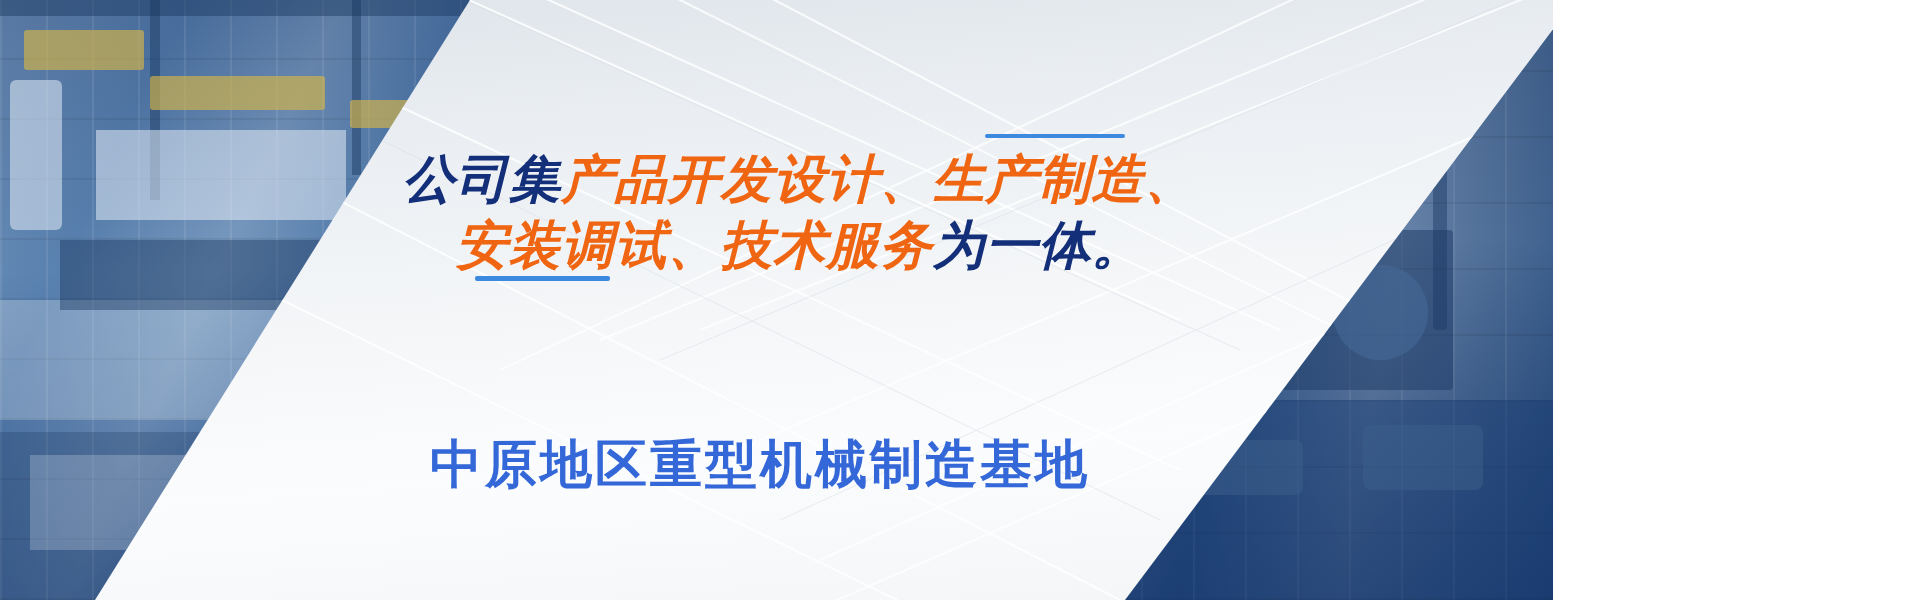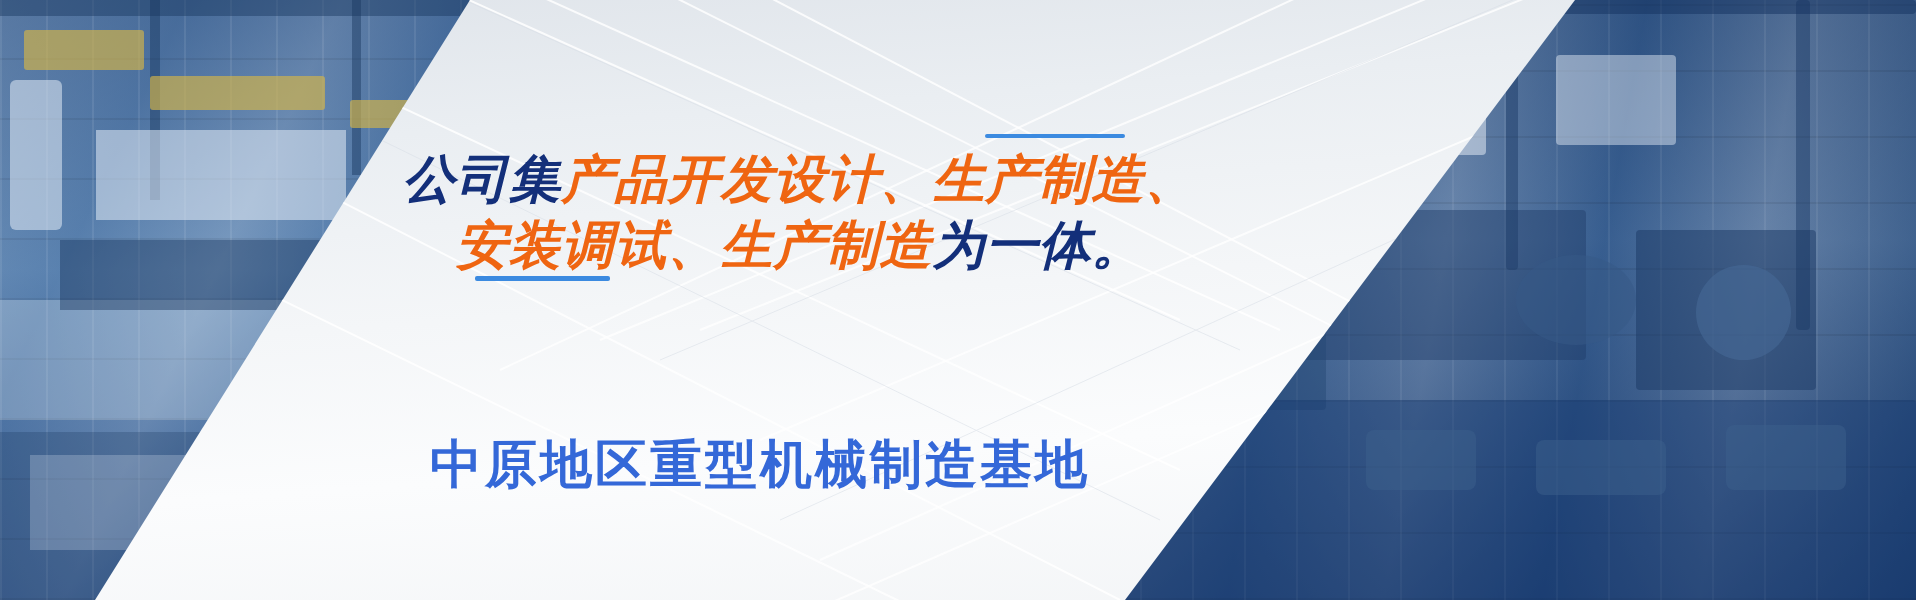"公司集产品开发设计、生产制造、" .banner { width: 1916px -> 1553px }
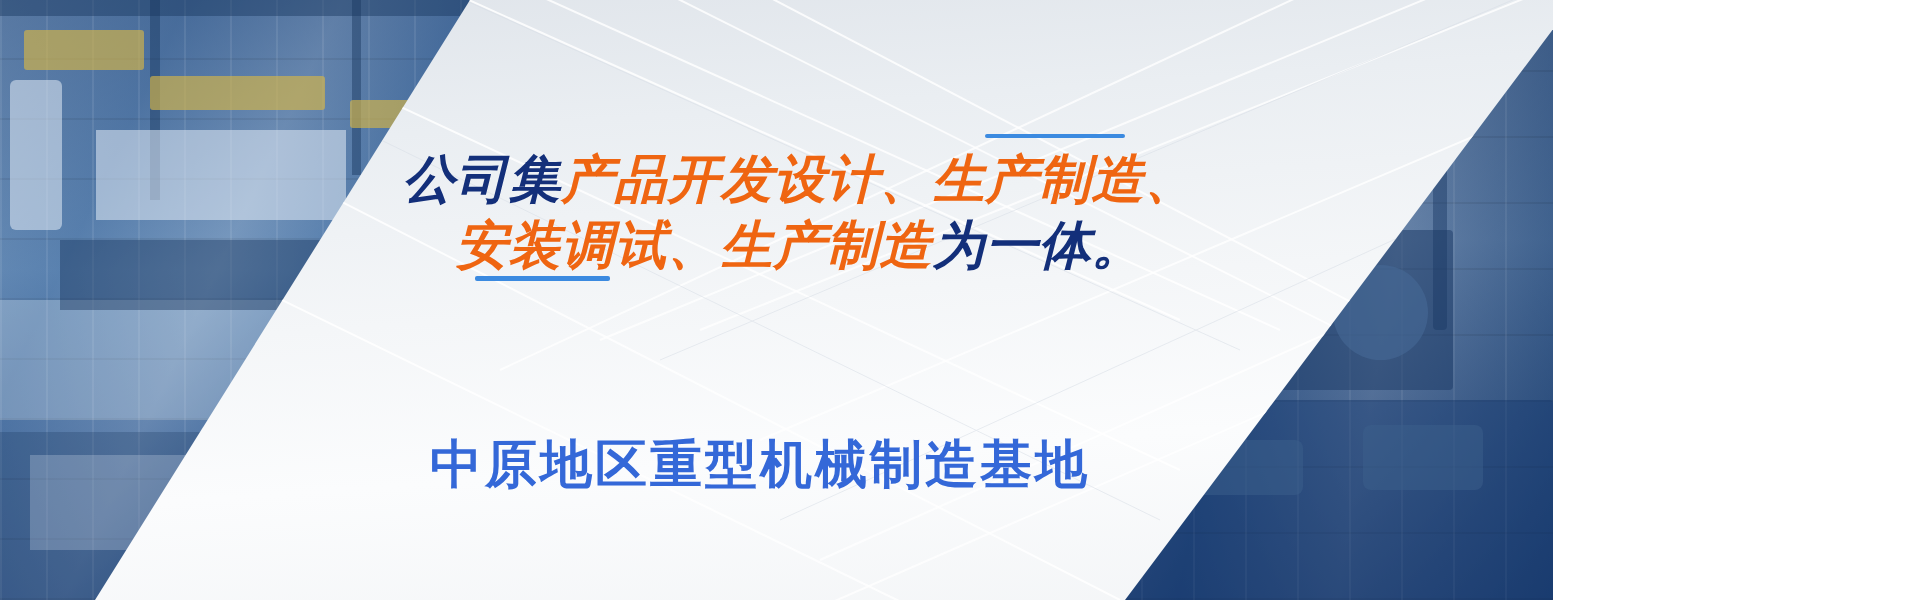"安装调试、生产制造" span.t-orange { text: 生产制造 -> 技术服务 }
